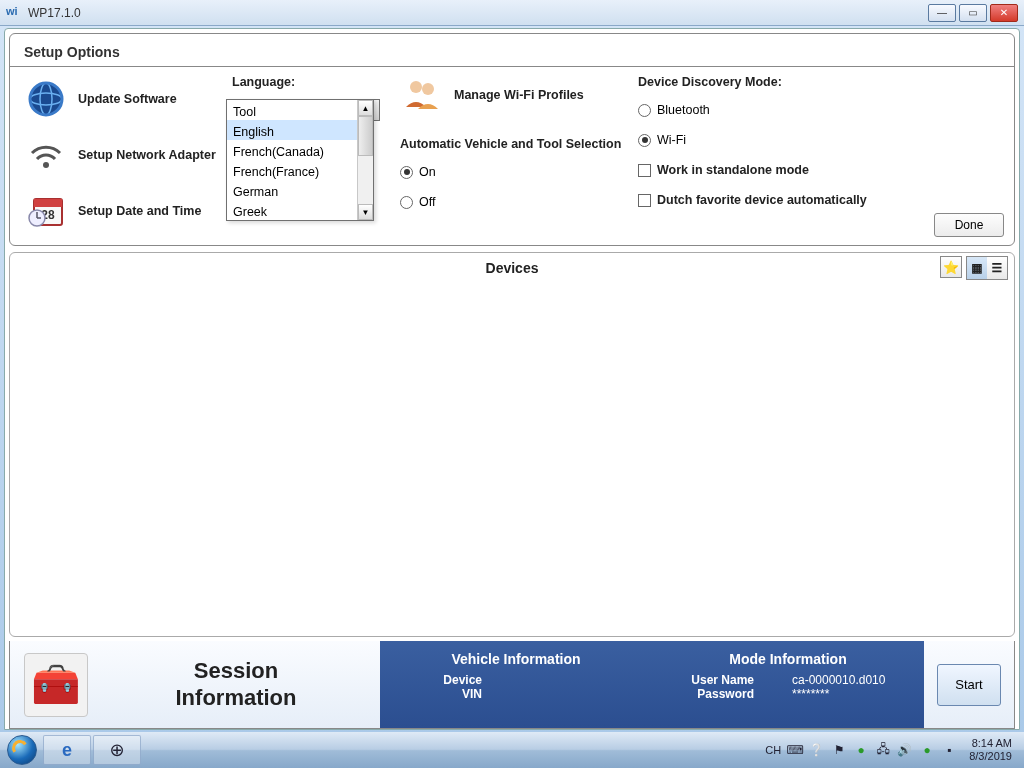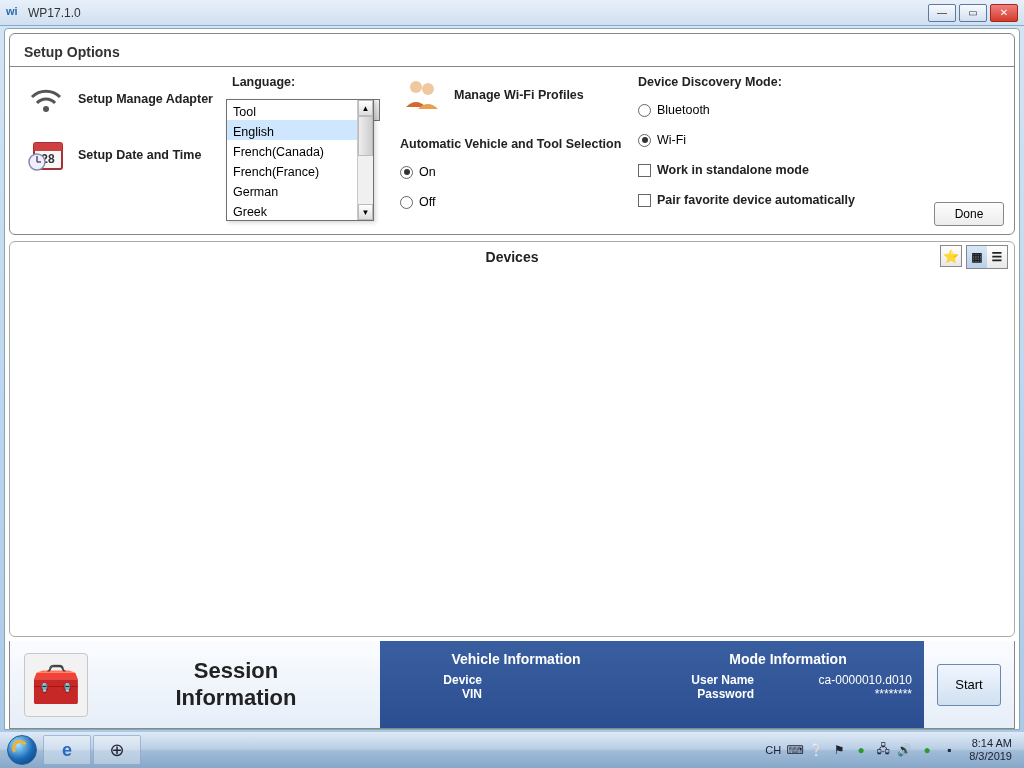"Update Software" div.icon-row { html: none -> <div> <span> <svg> <circle></circle> <ellipse></ellipse> <ellipse></ellipse> <circle></circle> </svg> </span> <span>Update Software</span> </div> }
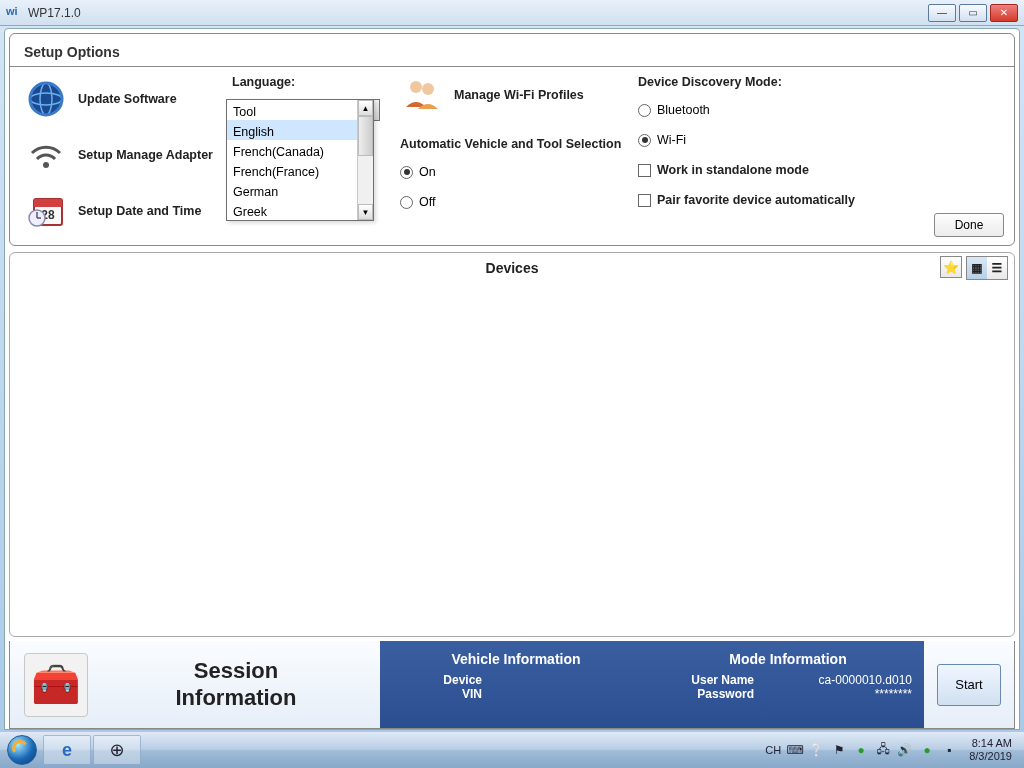"Setup Manage Adapter" span.lbl { text: Manage -> Network }
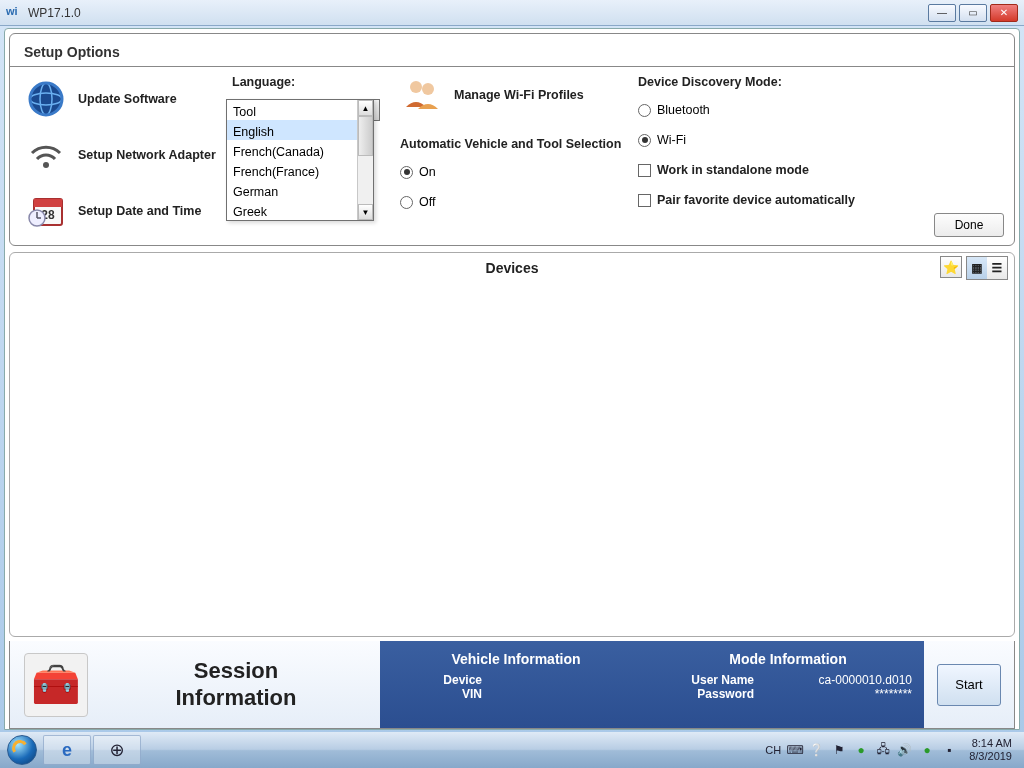"Pair favorite device automatically" span.lbl-bold { text: Pair -> Dutch }
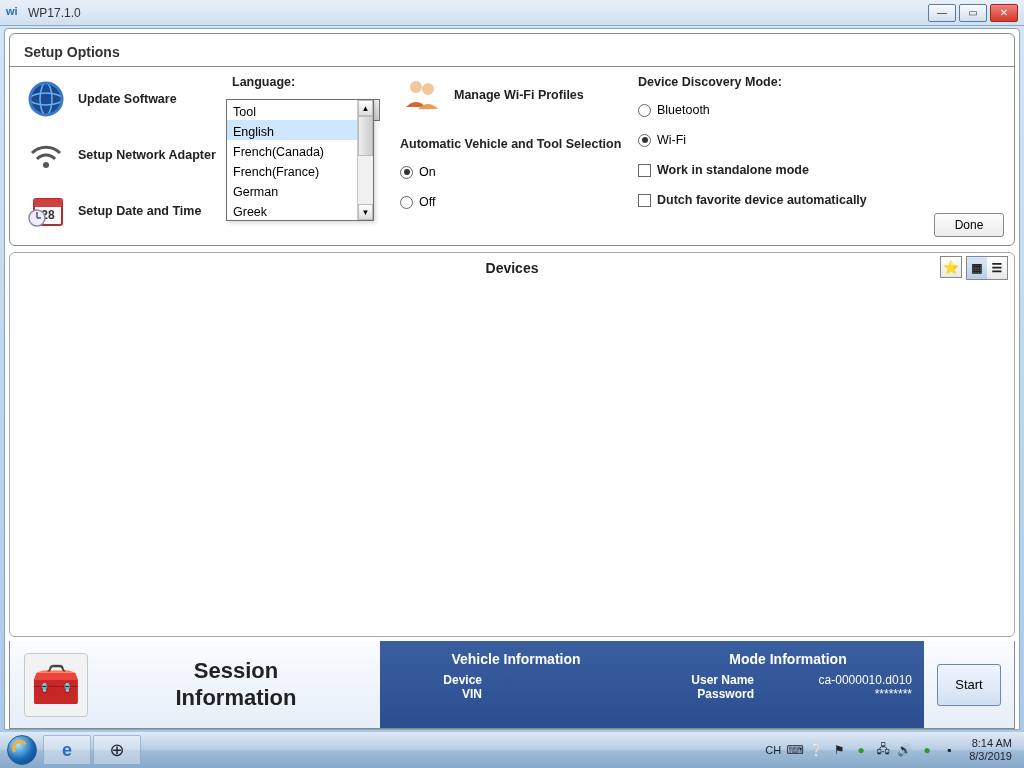"ca-0000010.d010" .kv-row .v { text-align: right -> left }
